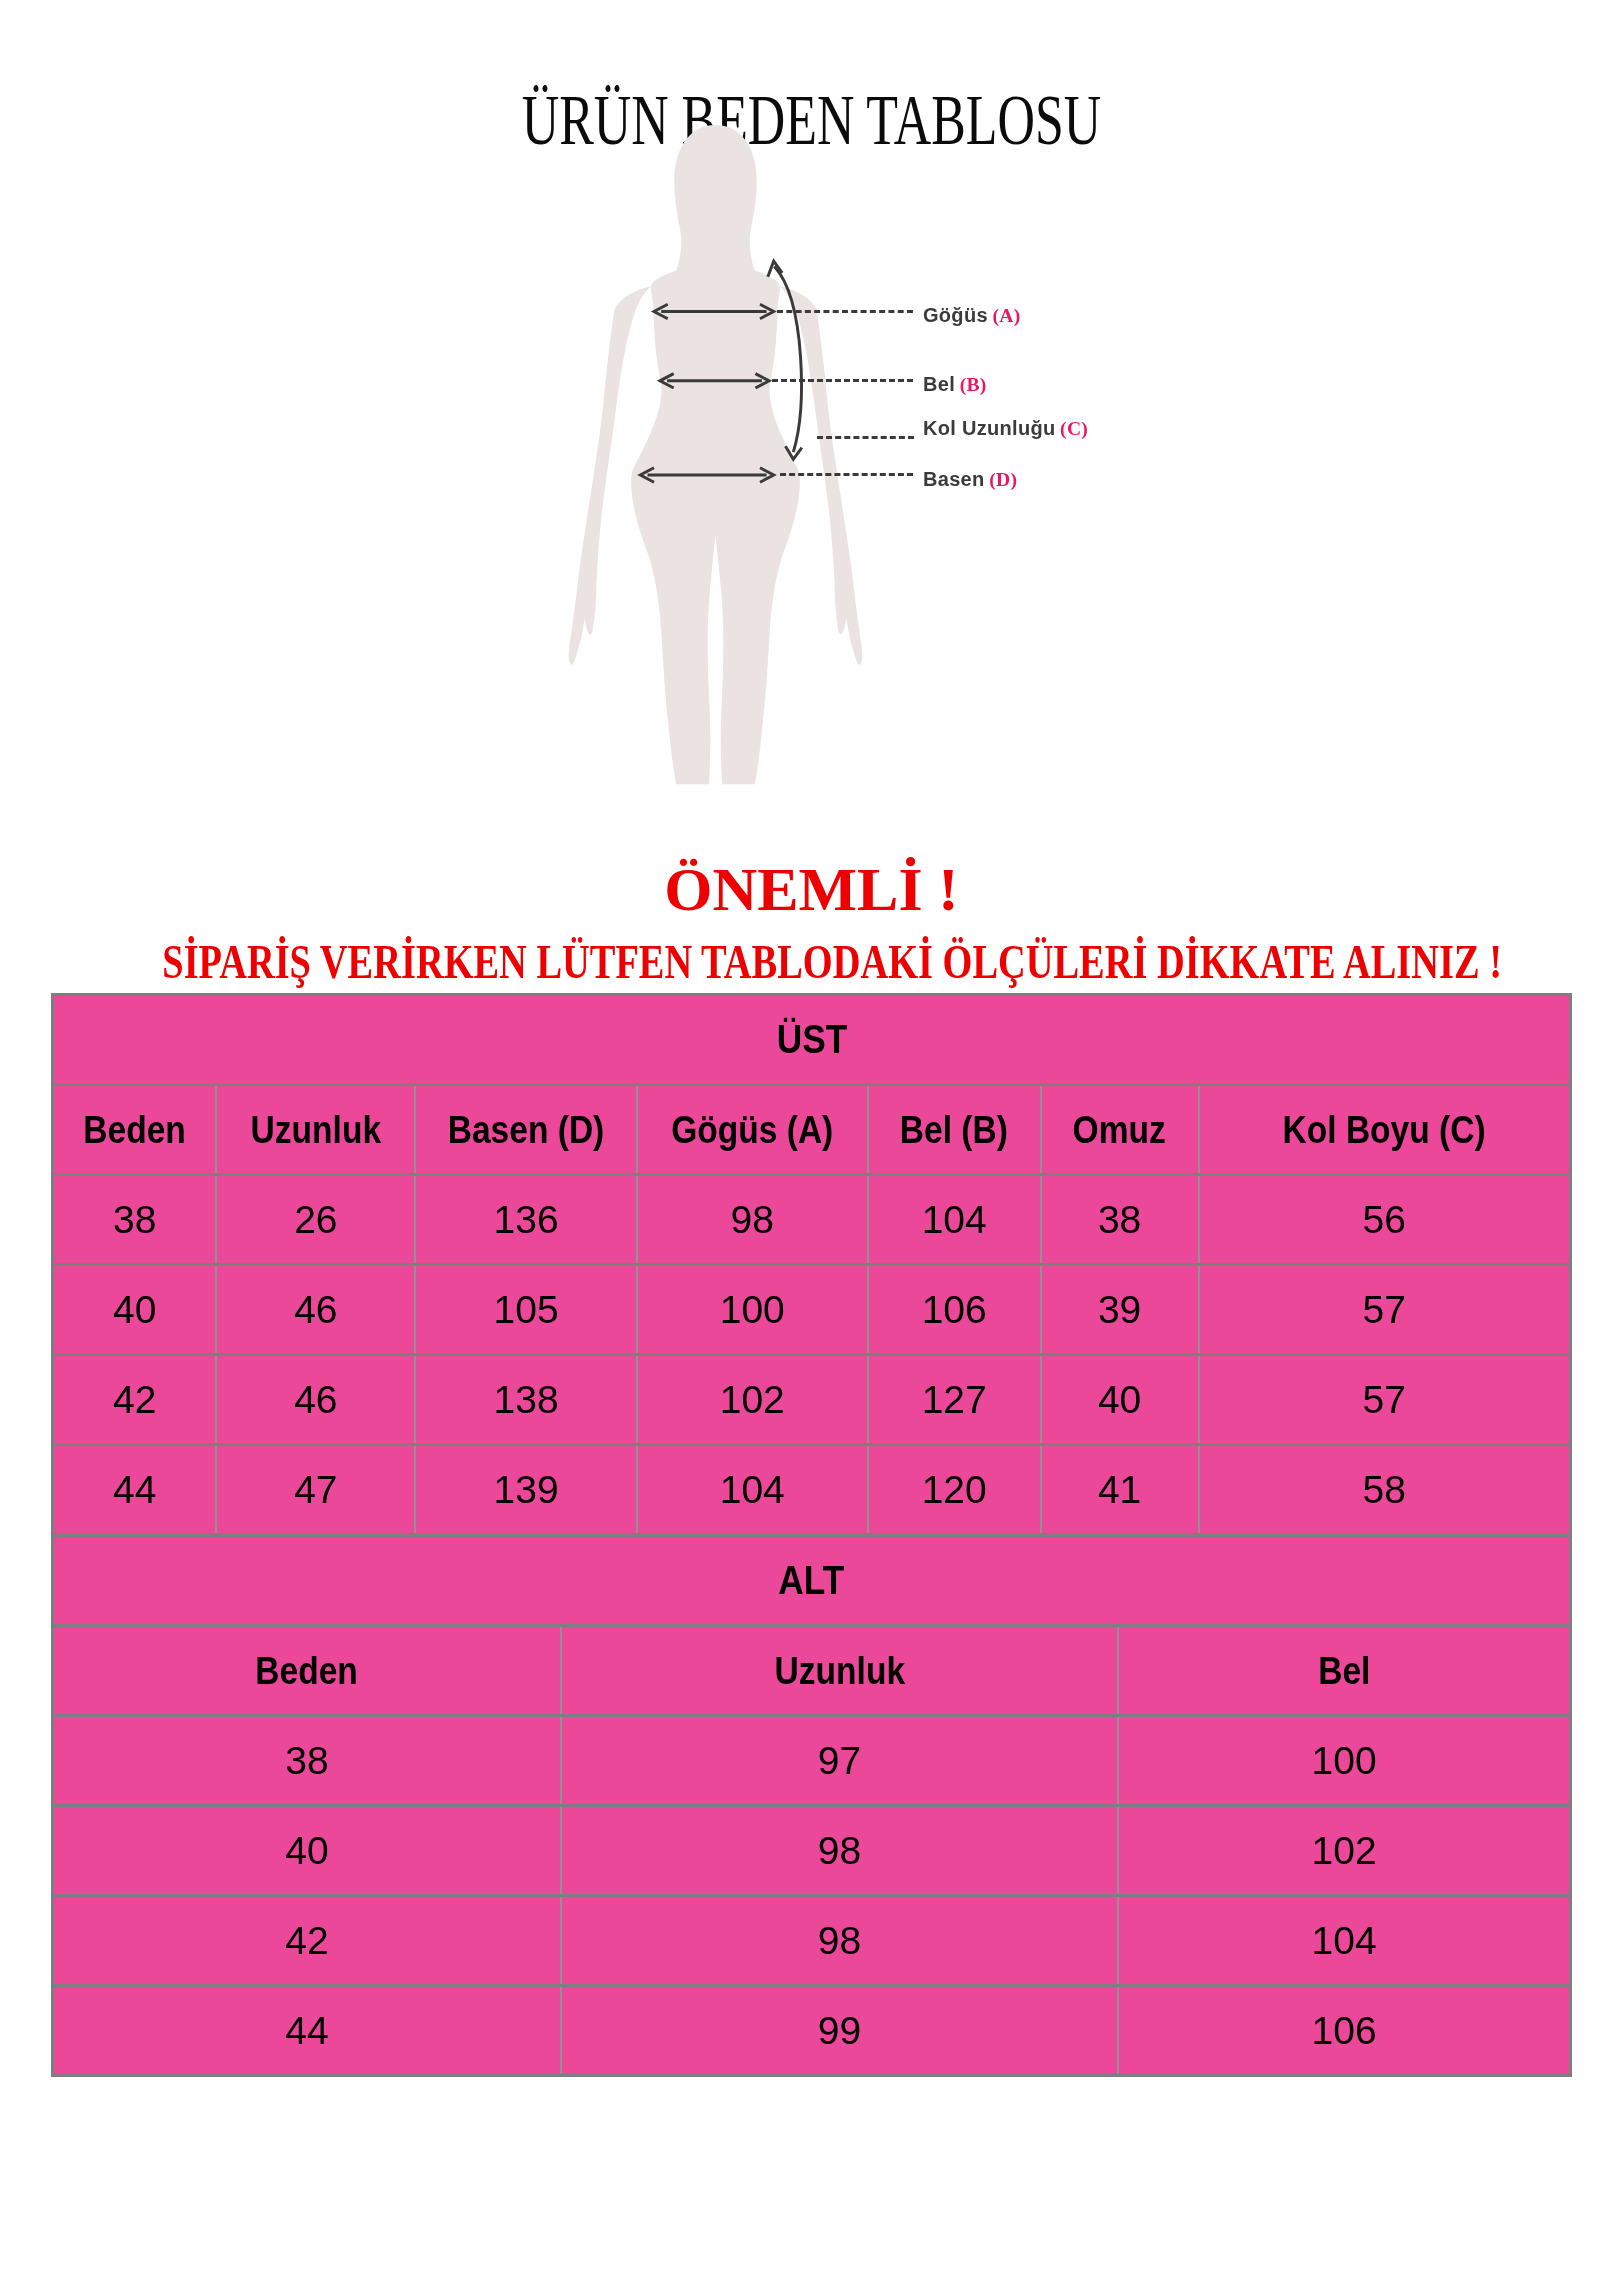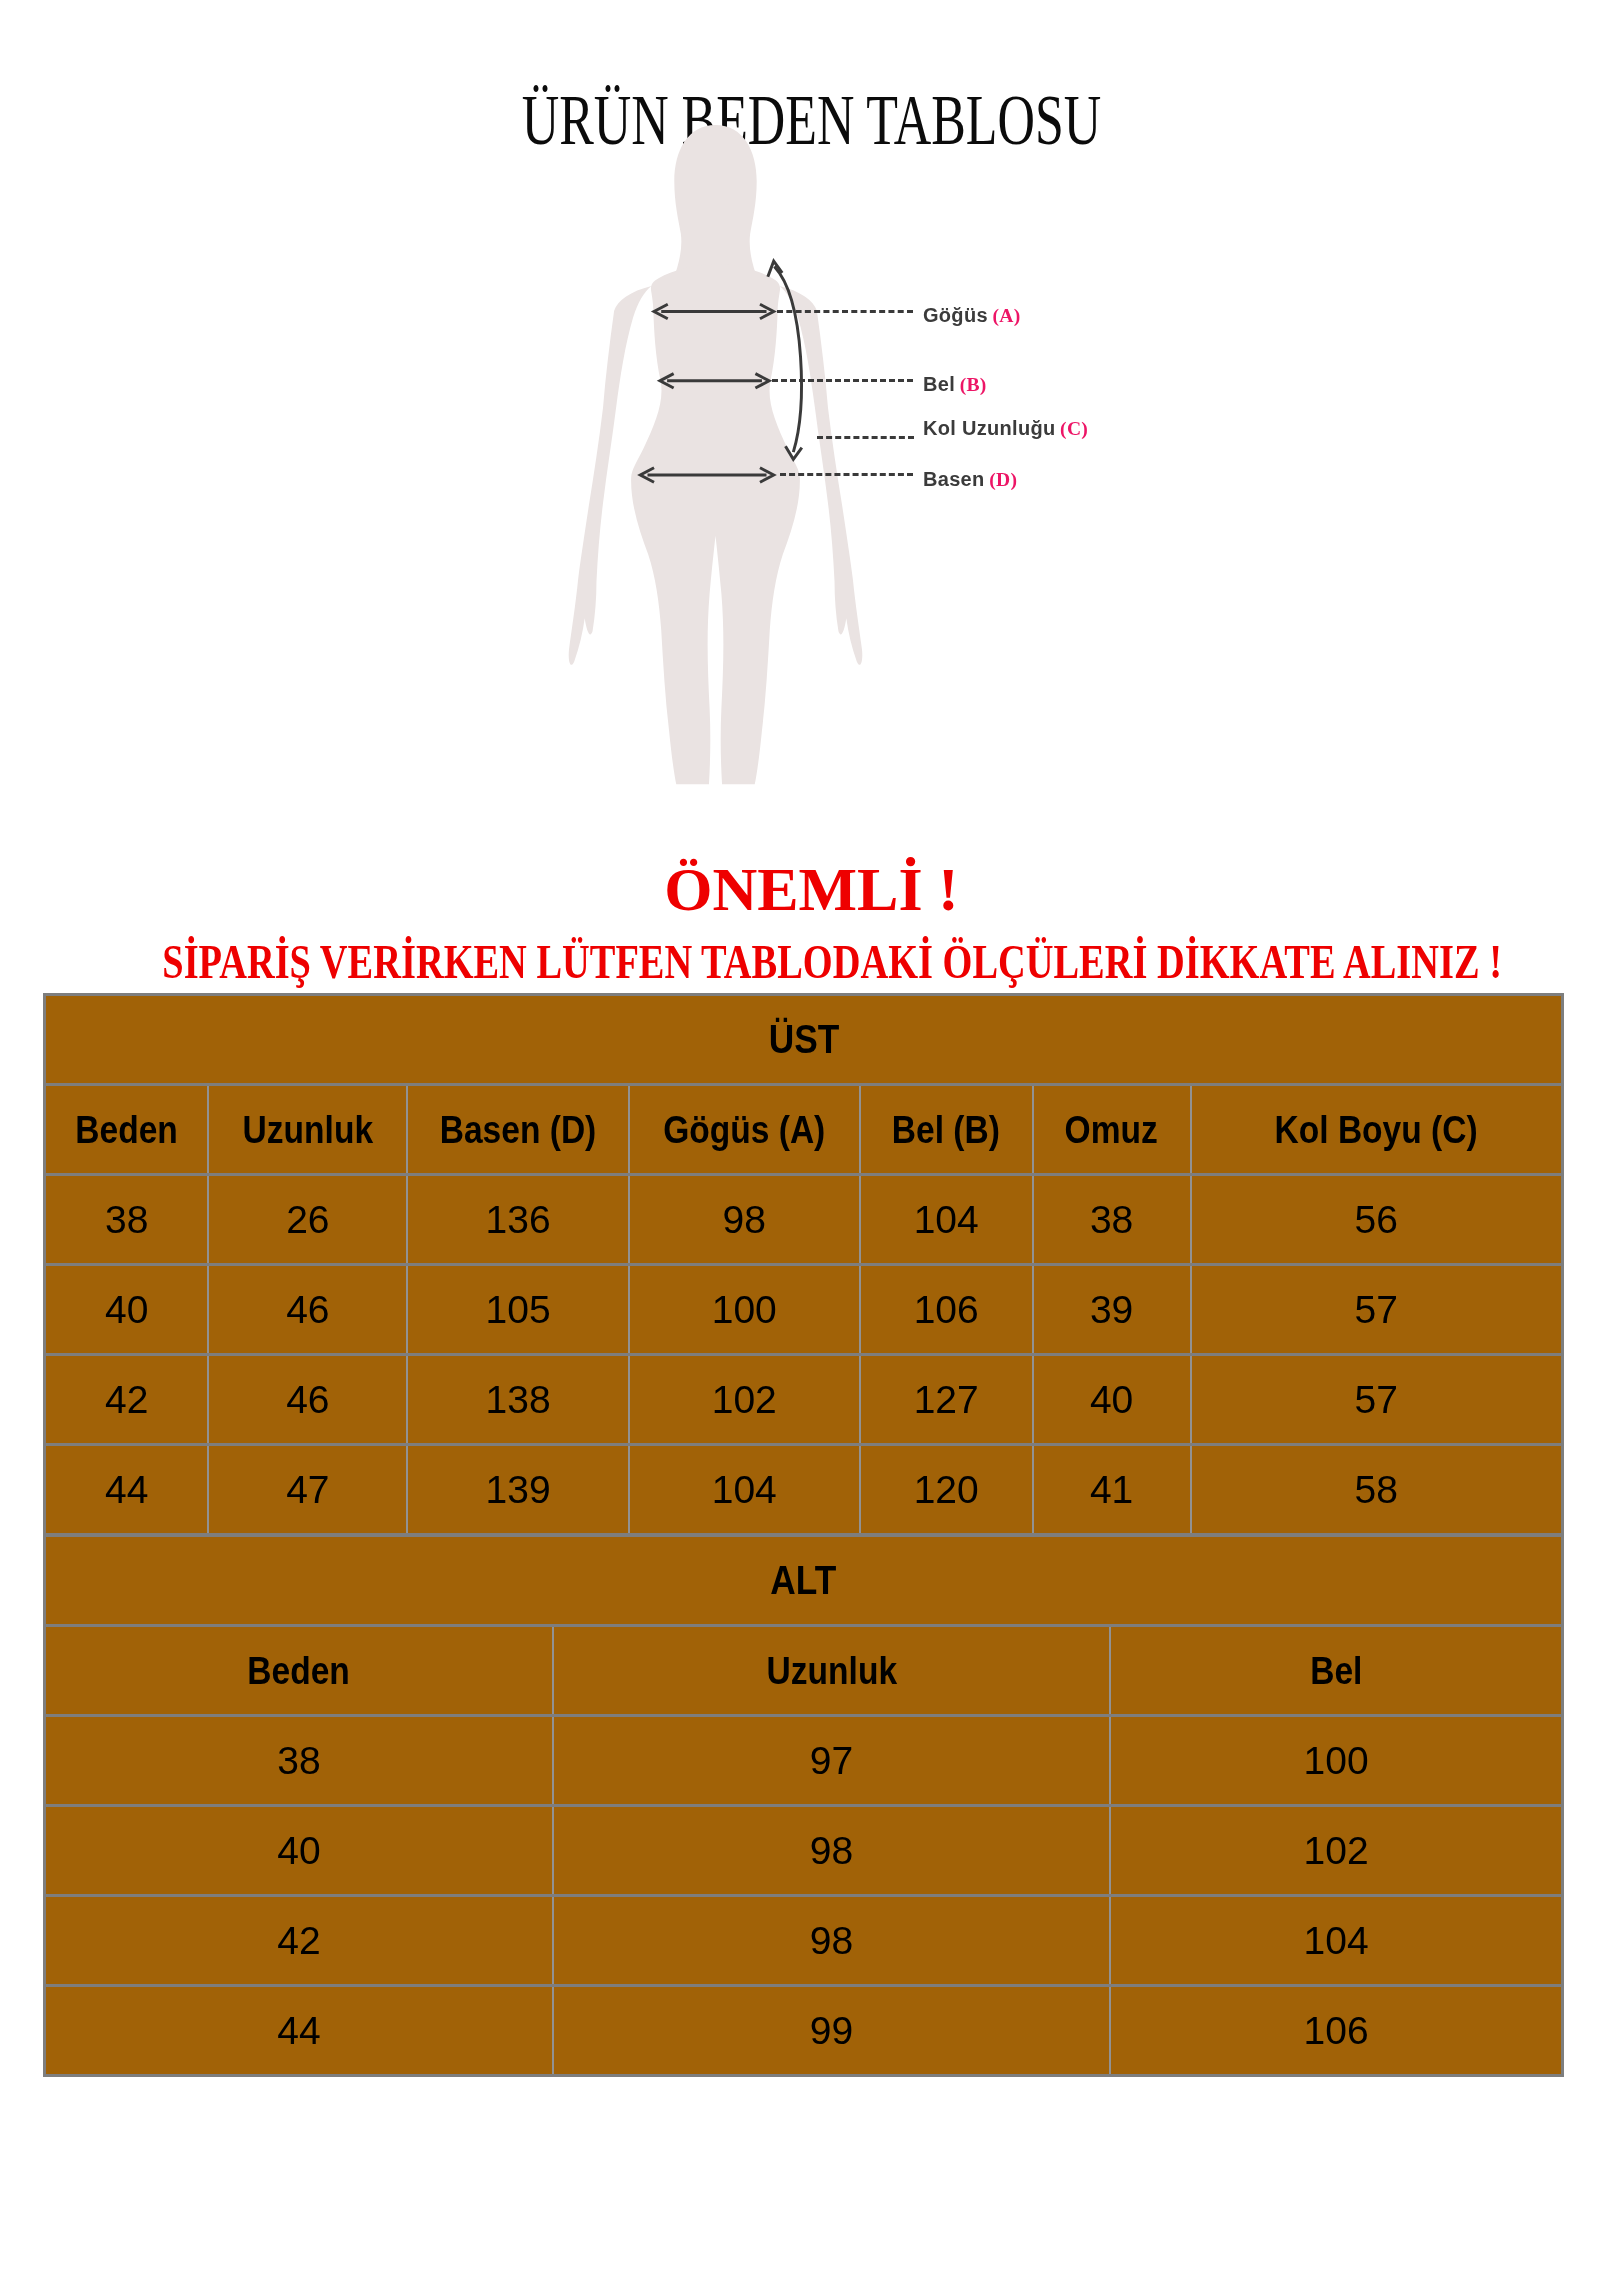"ÜST" table.size-table { background: #a16207 -> #ec4899; left: 43px -> 51px }
